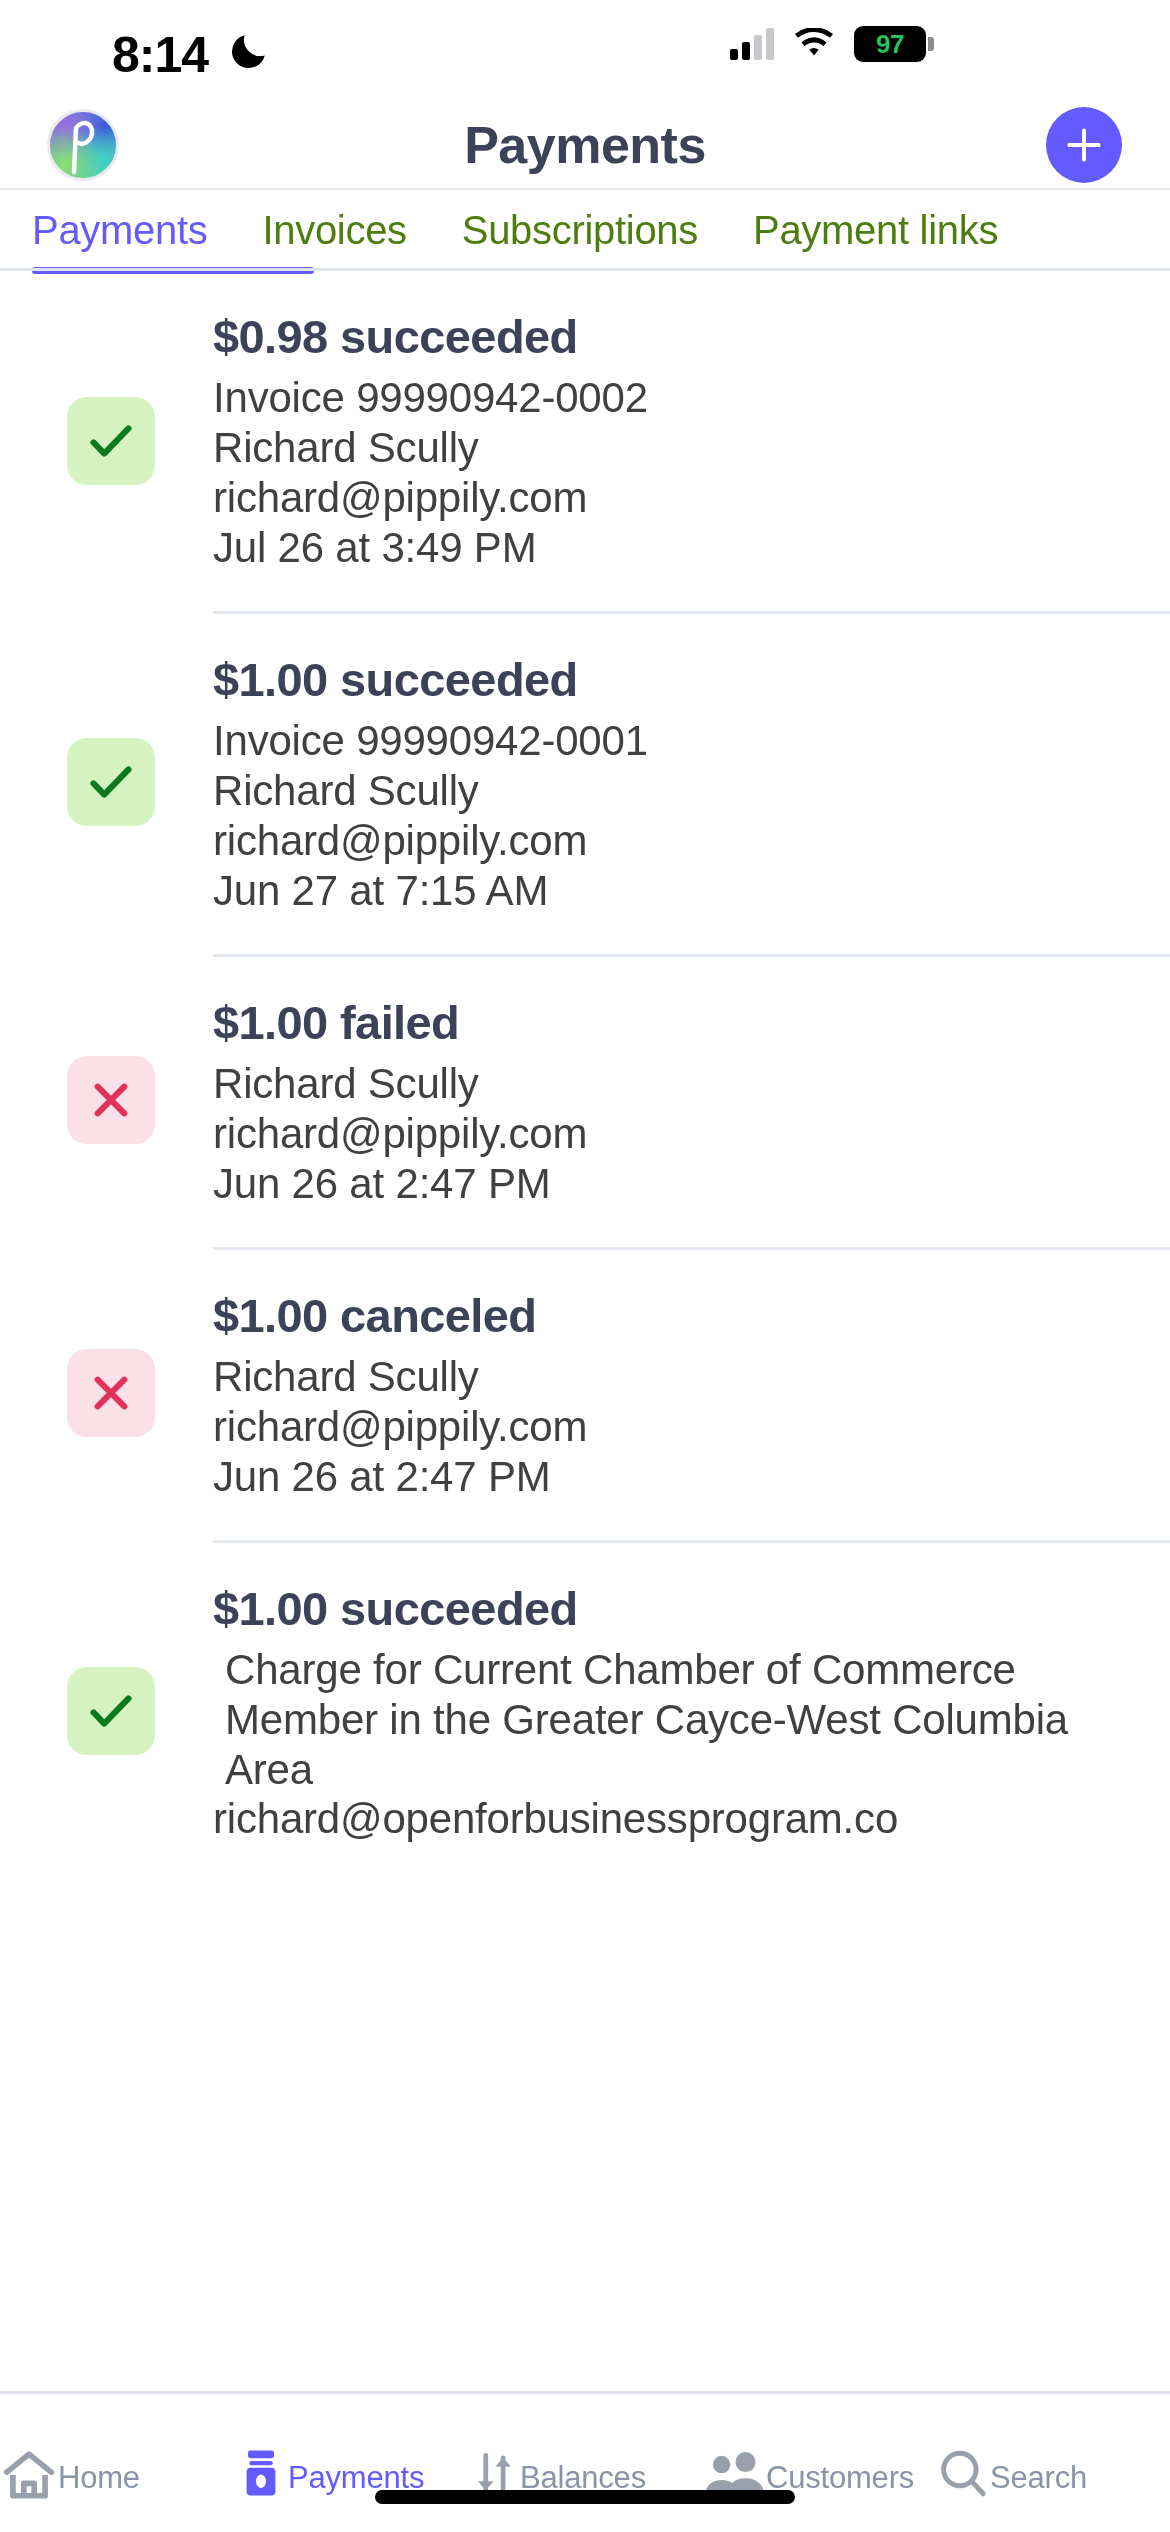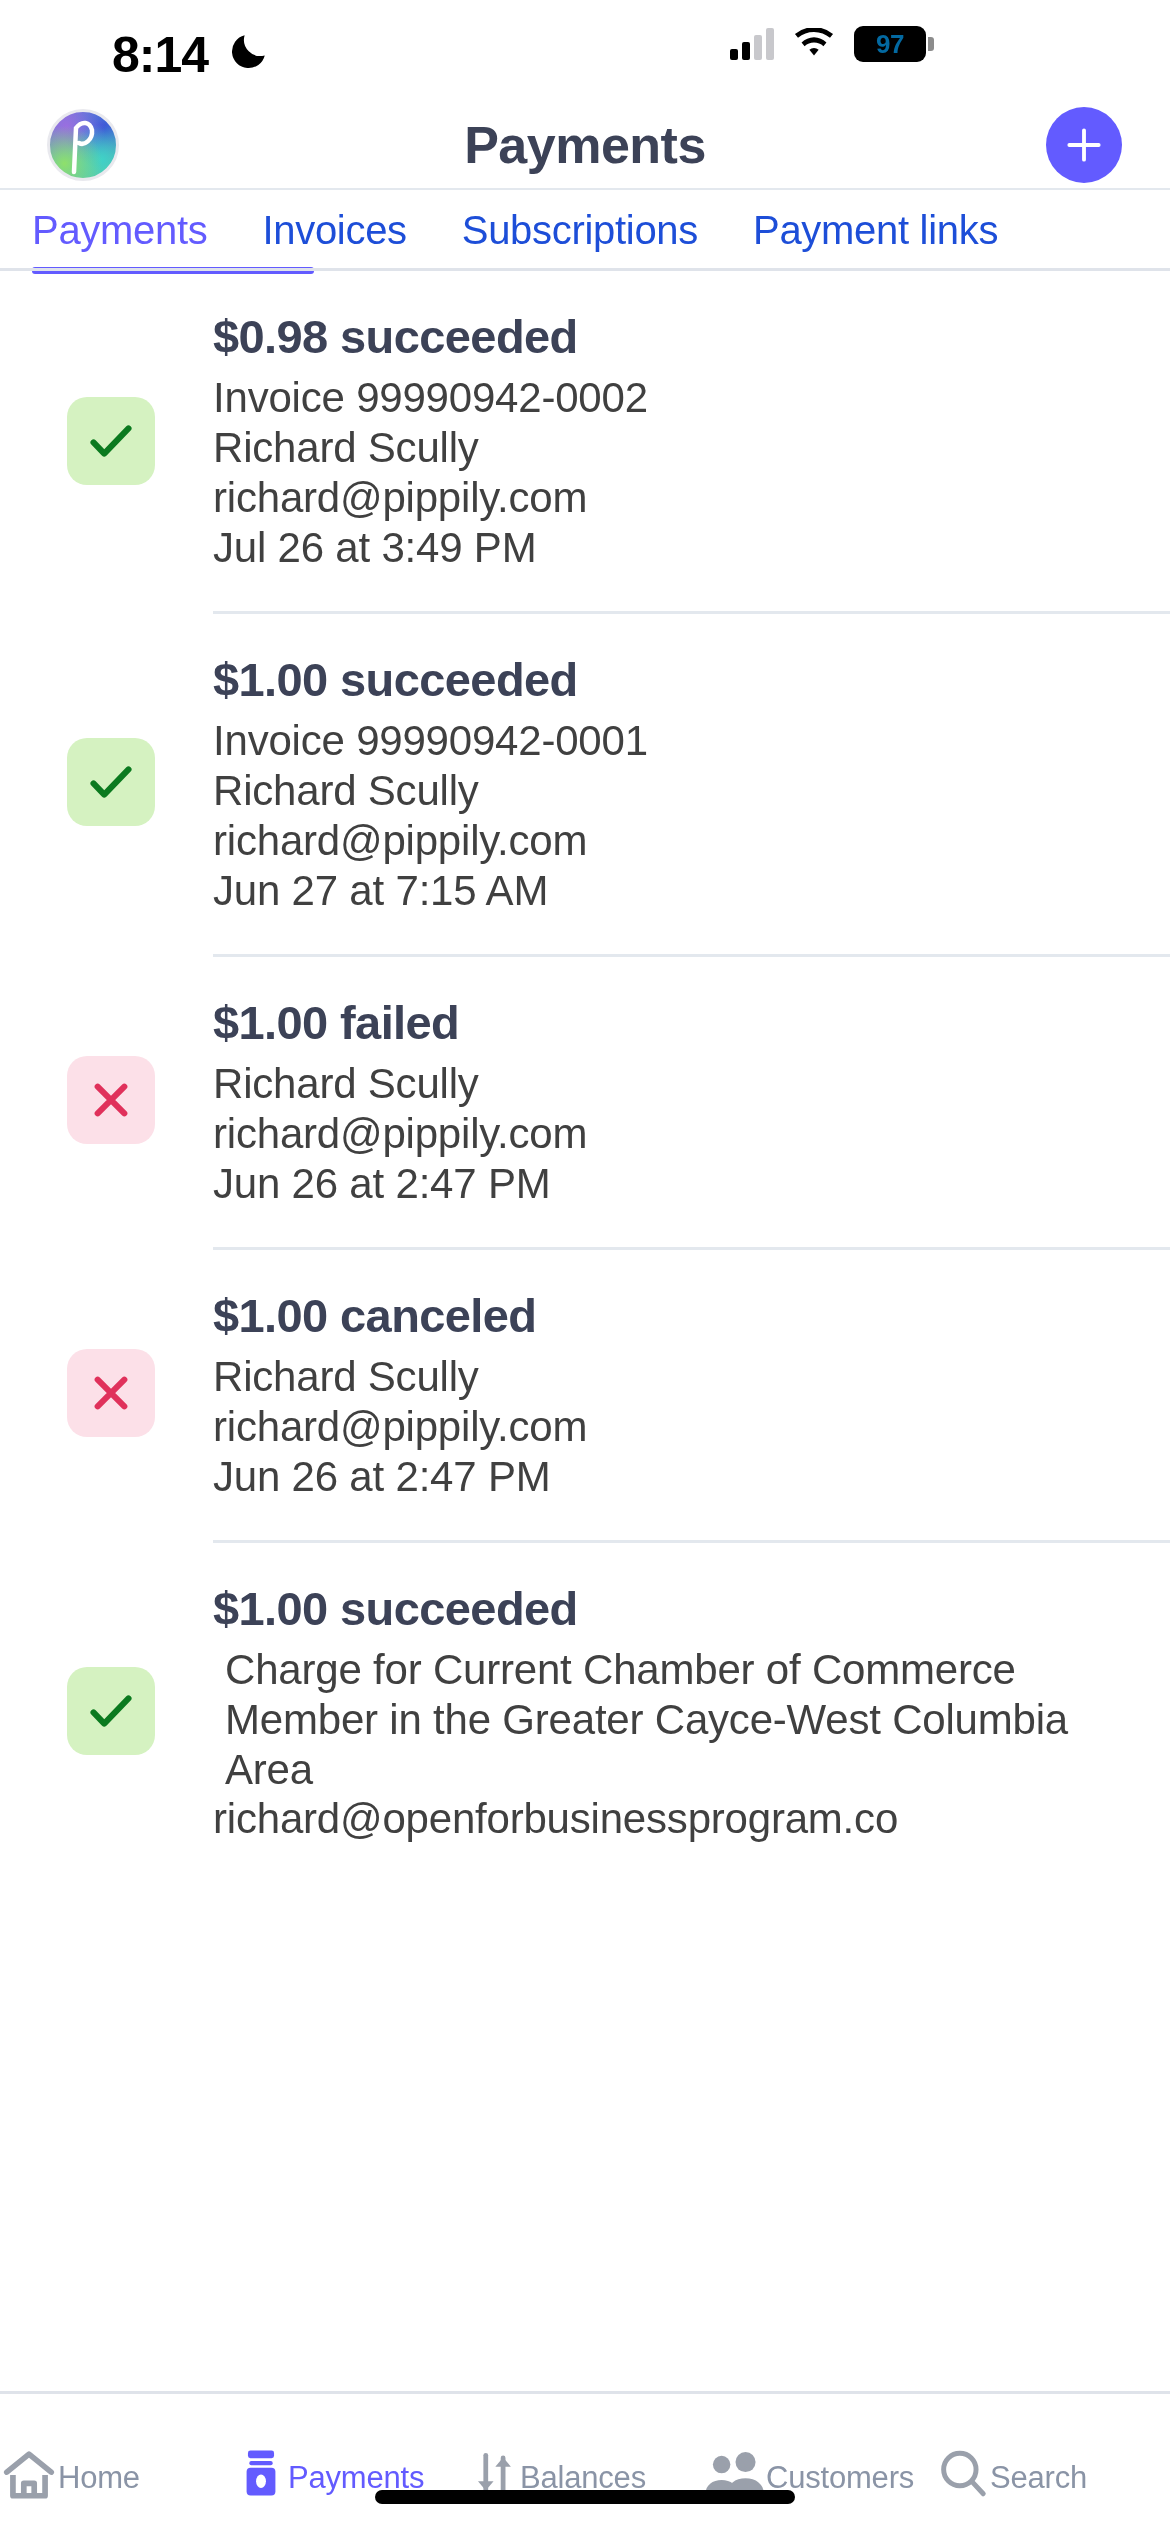"97" .batt span { color: #0369a1 -> #22c55e }
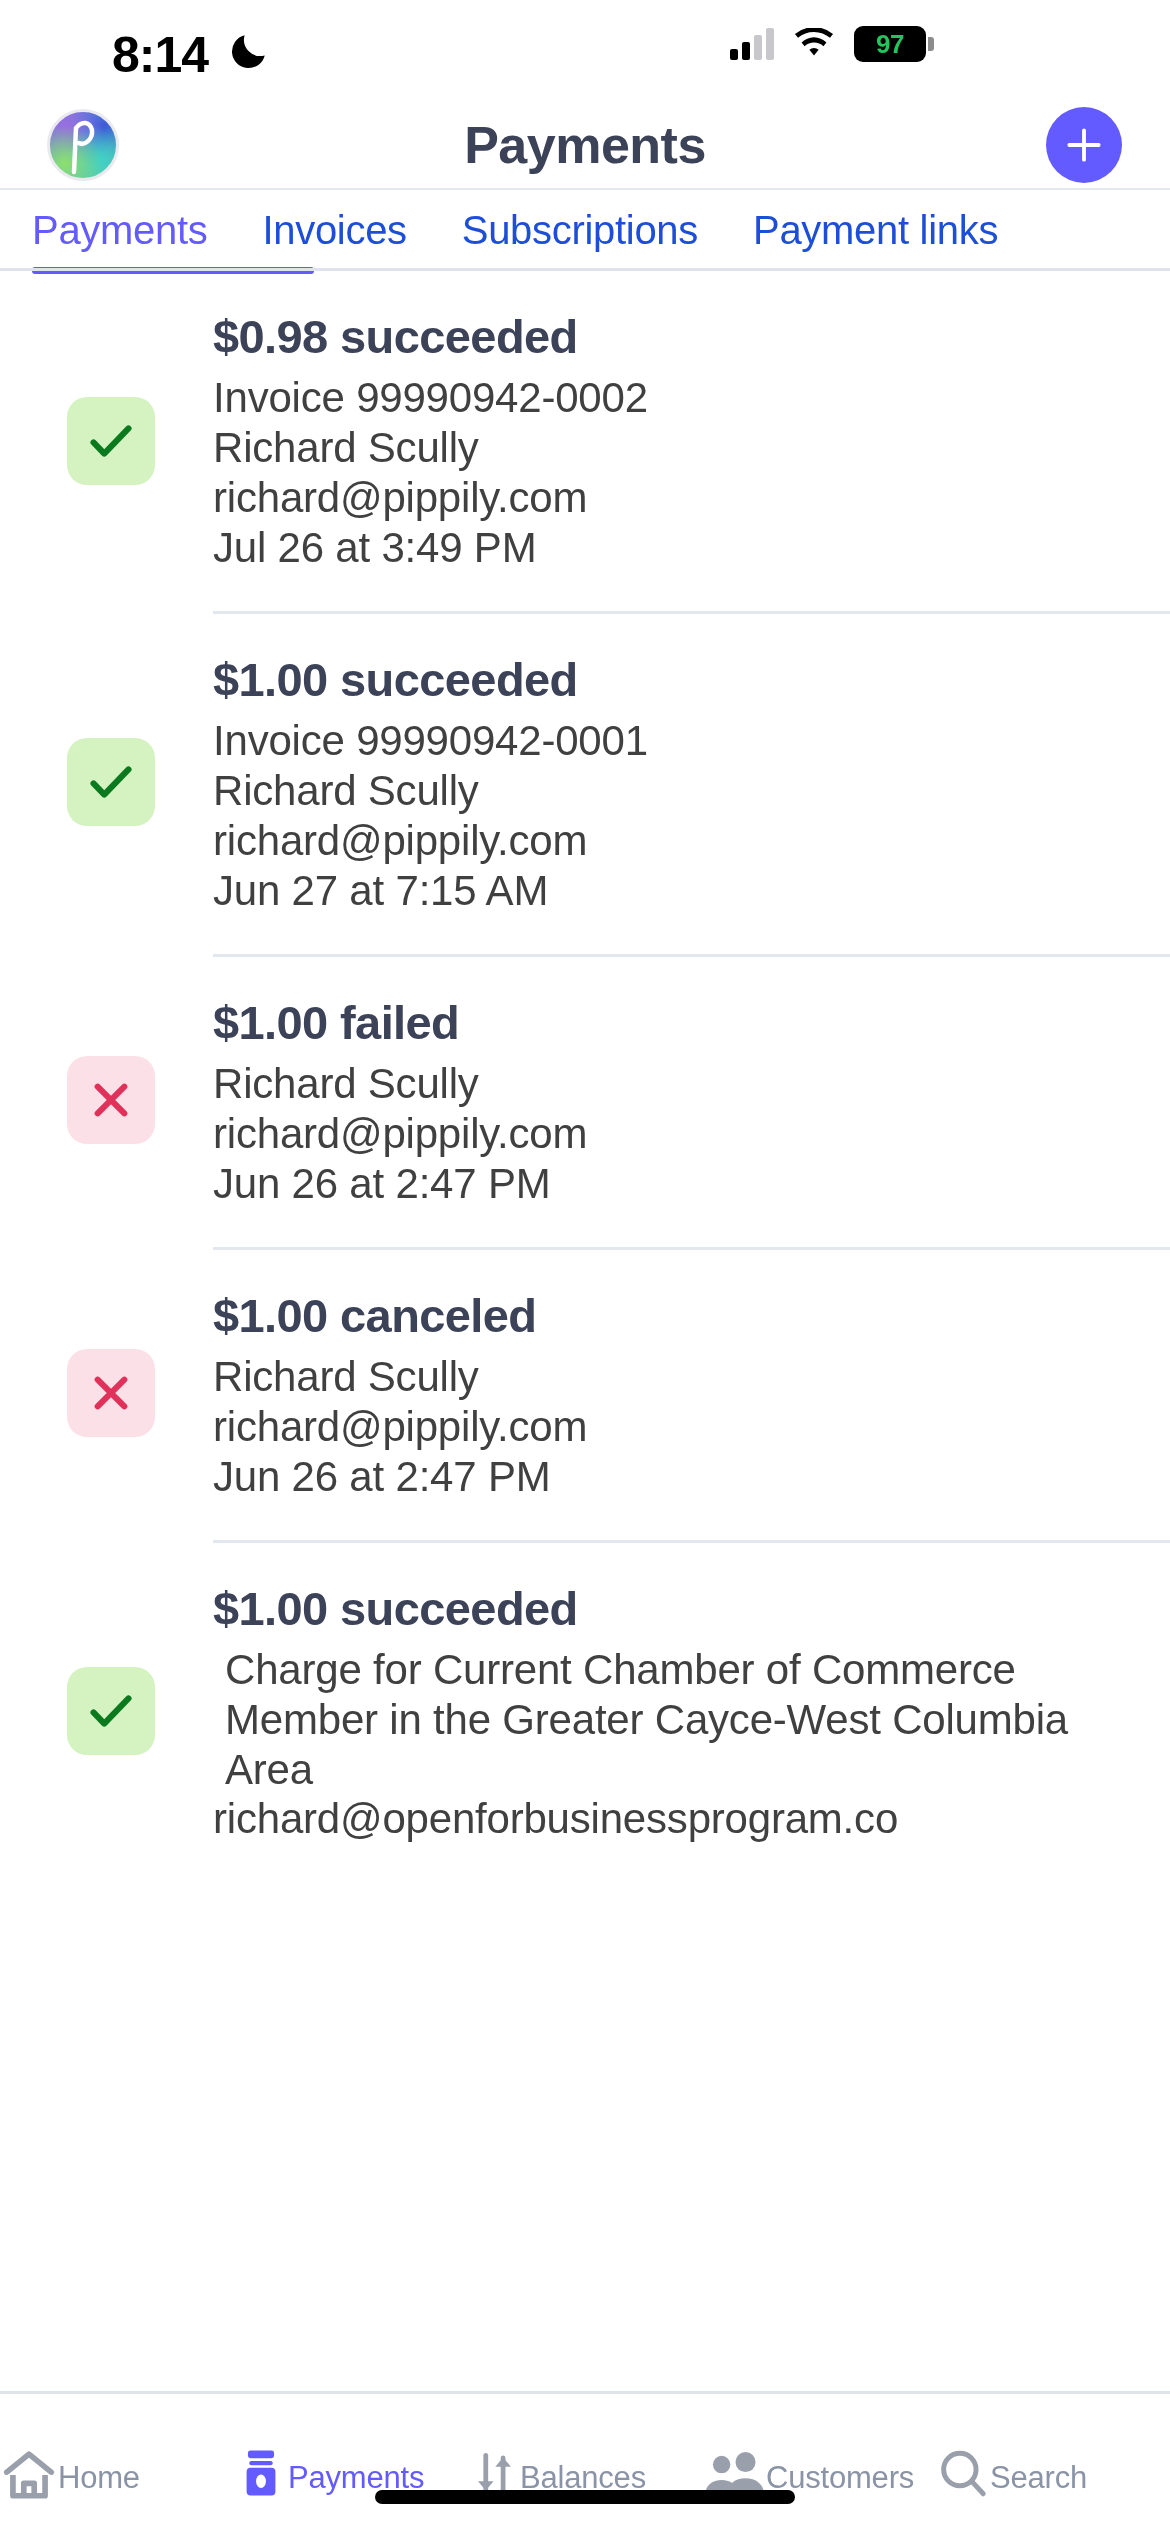"Invoices" .seg { color: #1d4ed8 -> #4d7c0f }
